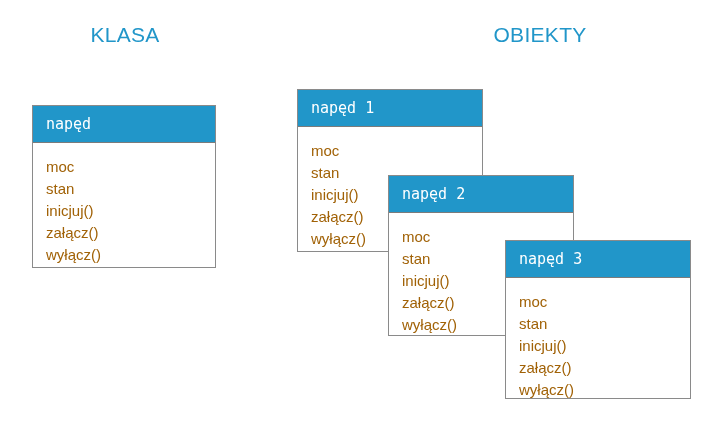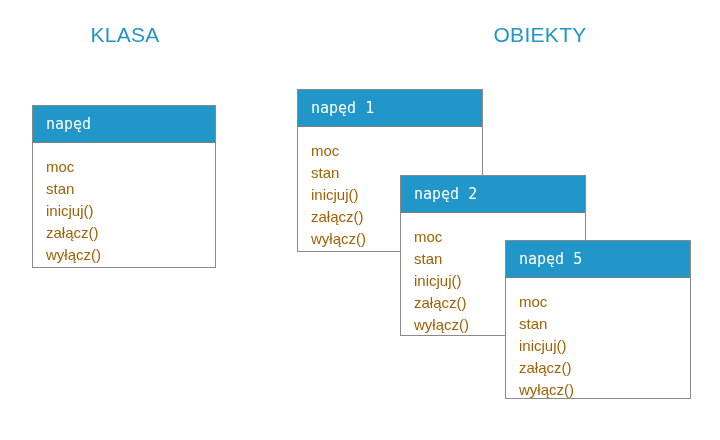"napęd 2" #box-instance-2 { left: 400px -> 388px }
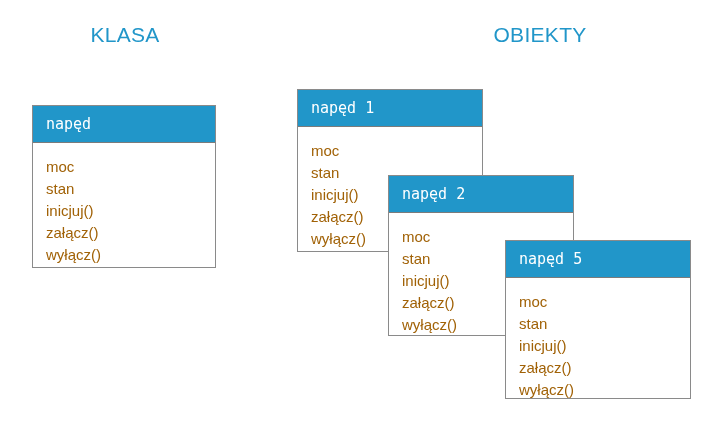"napęd 5" div.uml-header { text: 5 -> 3 }
